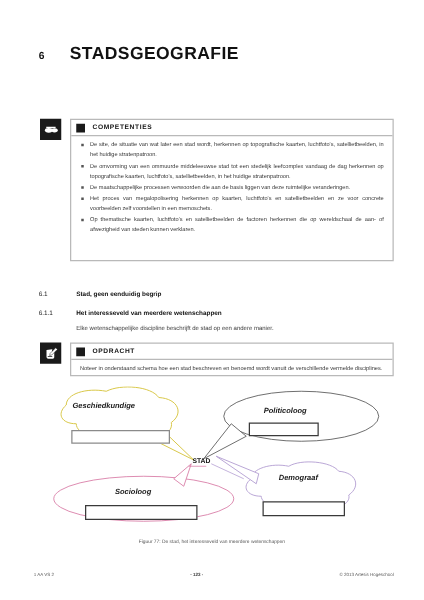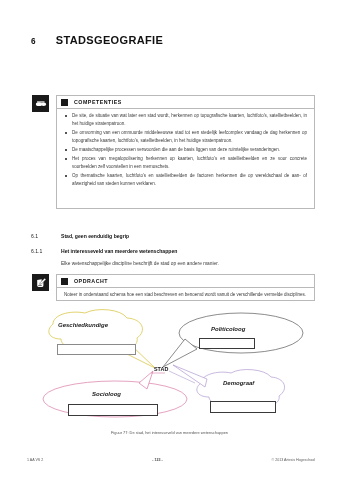"STADSGEOGRAFIE" .chapter-title { font-size: 11px -> 14px }
